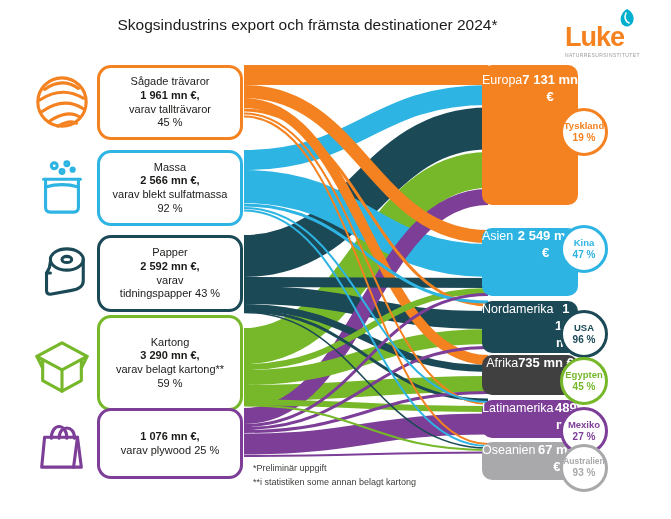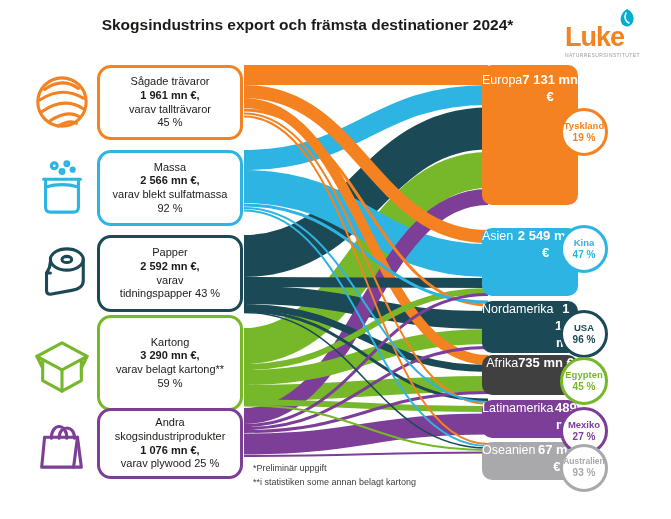"Skogsindustrins export och främsta" .title { font-weight: bold -> normal }
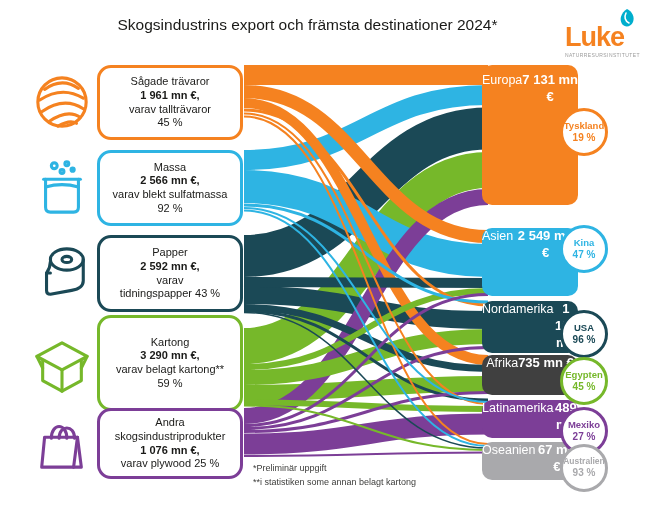"Andra" div.nm { html: <div>Andra skogsindustriprodukter</div> -> none }
